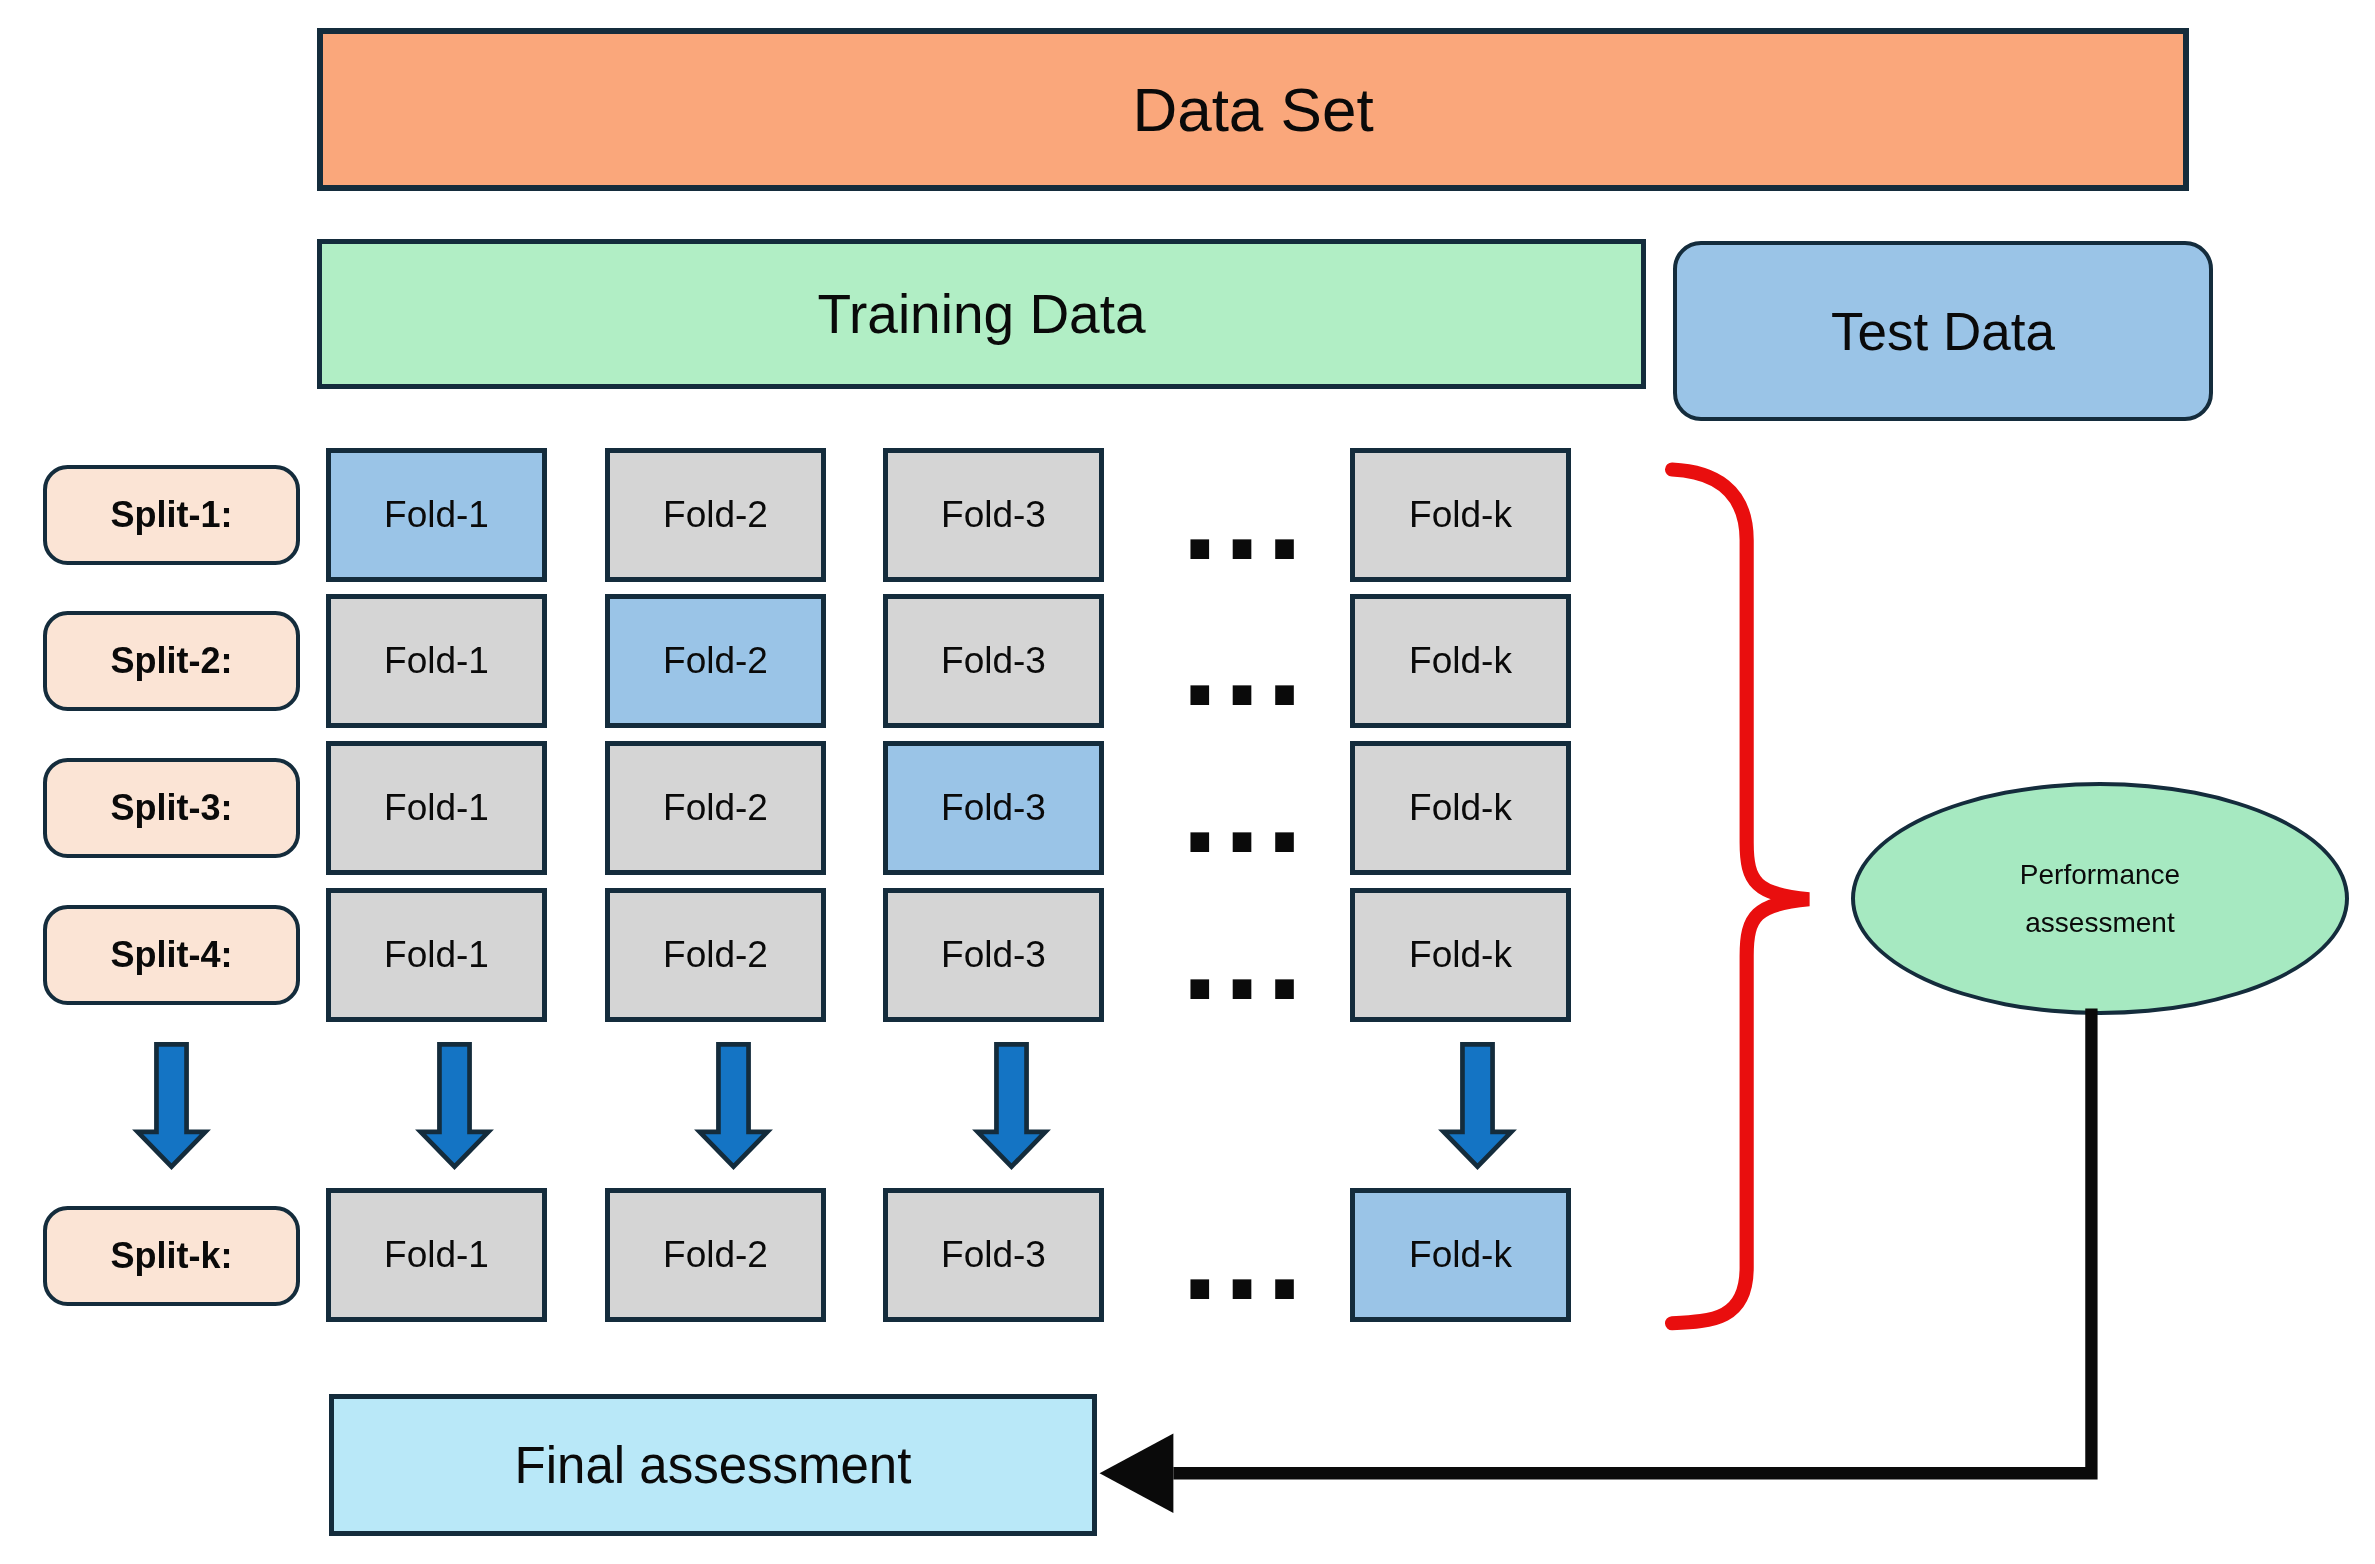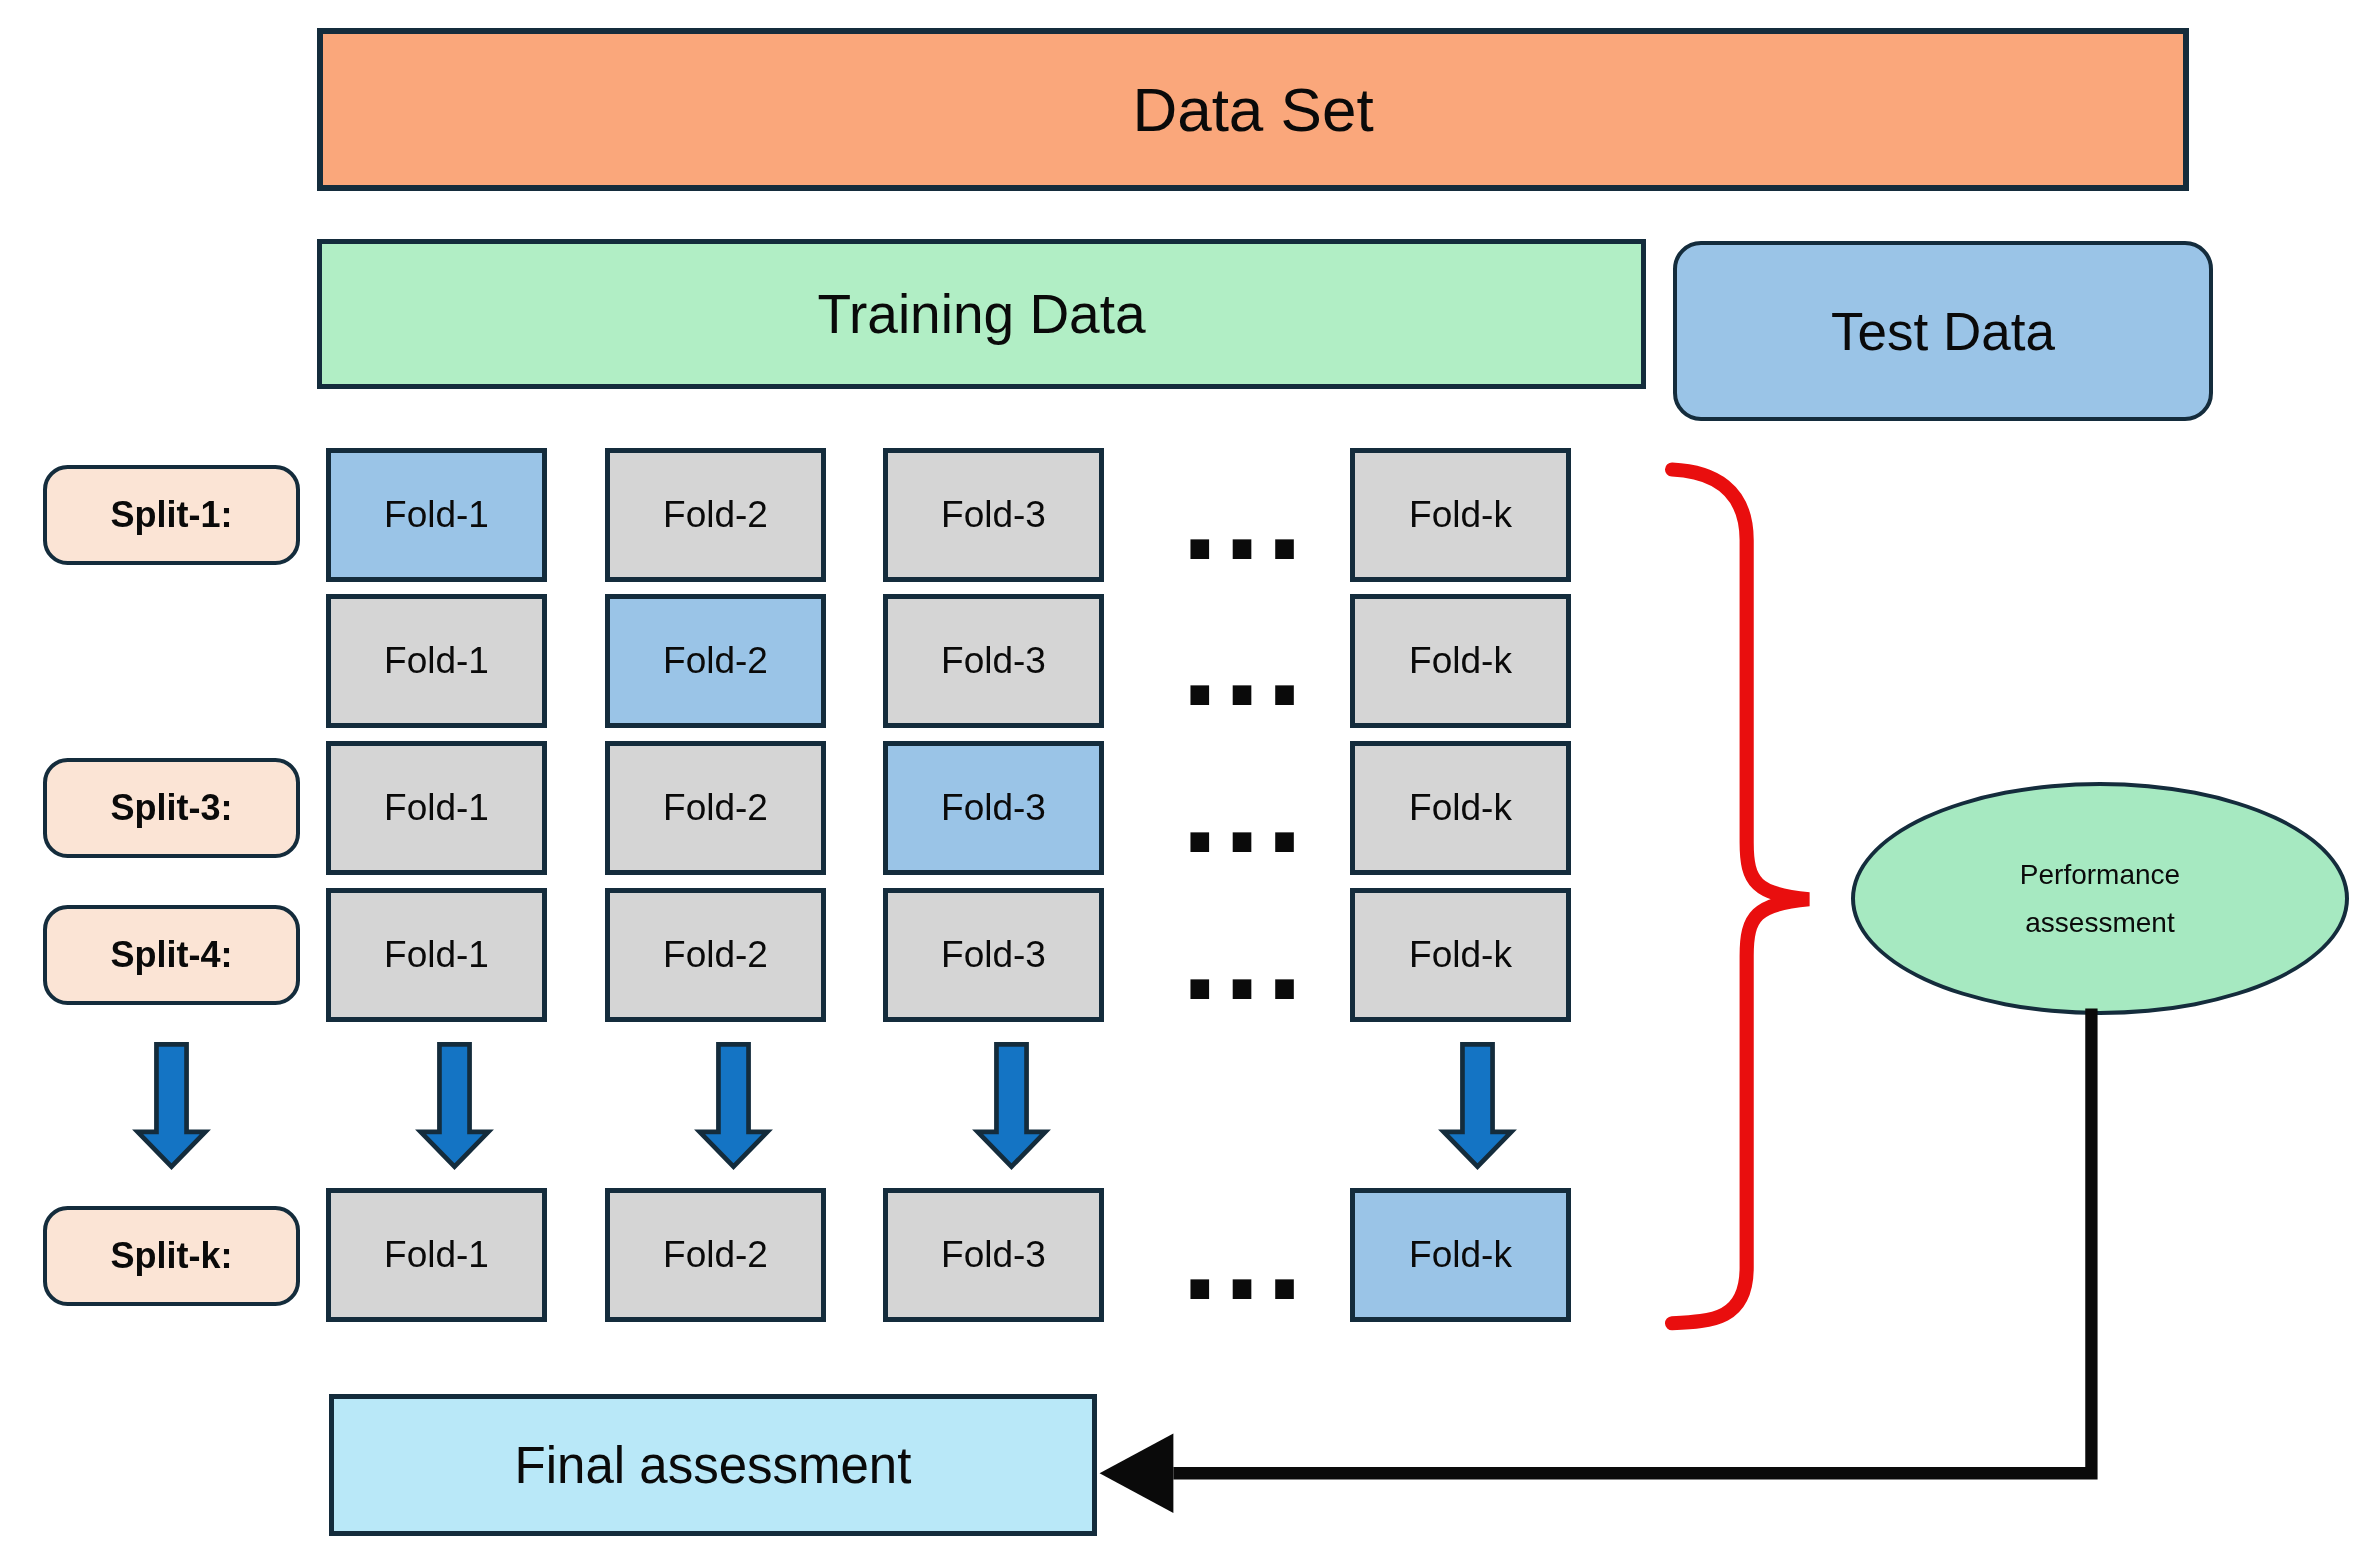"Split-2:" div.box { html: none -> <div>Split-2:</div> }
